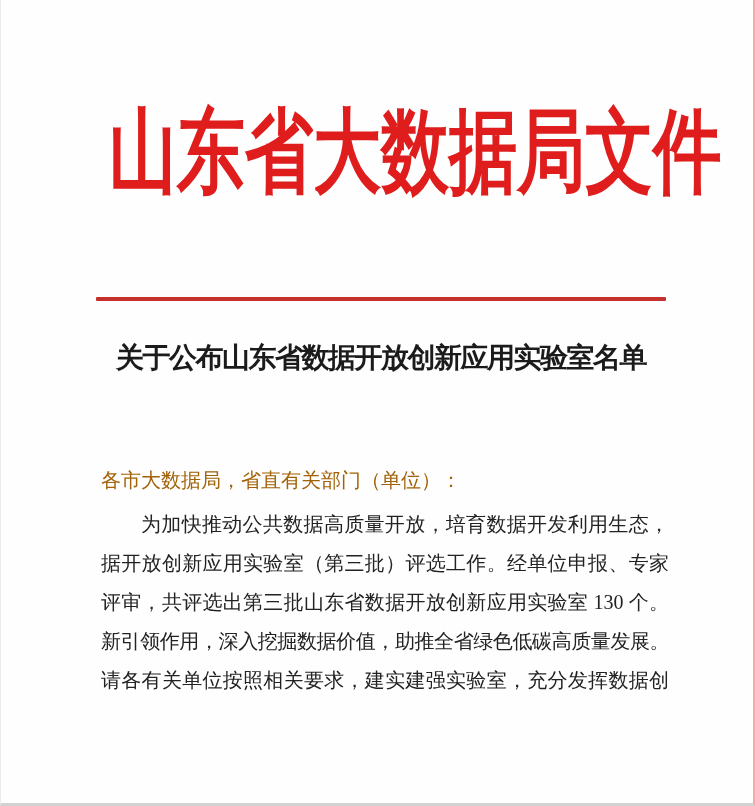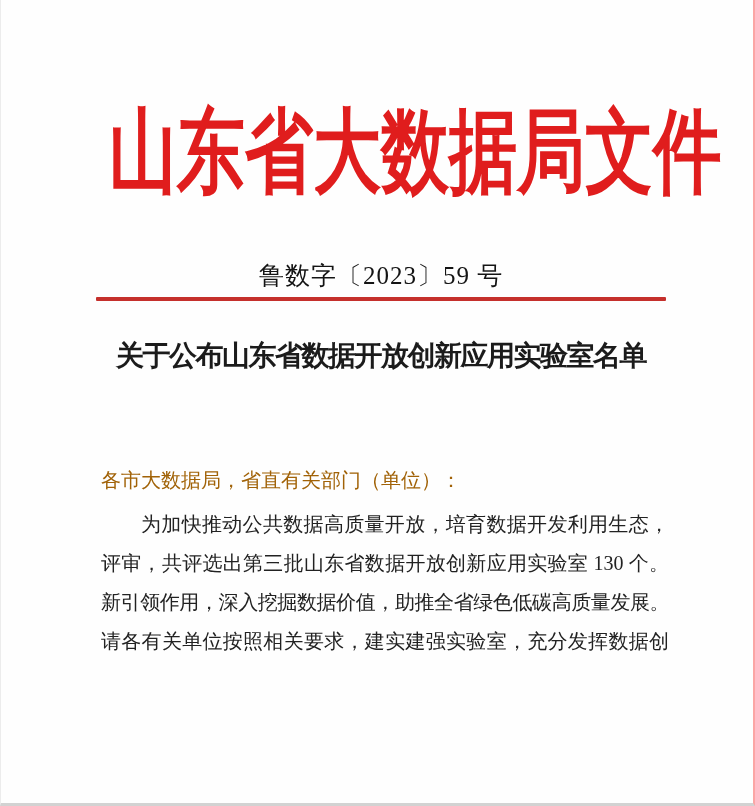"鲁数字〔2023〕59 号" div.doc-number { html: <div>鲁数字〔2023〕59 号</div> -> none }
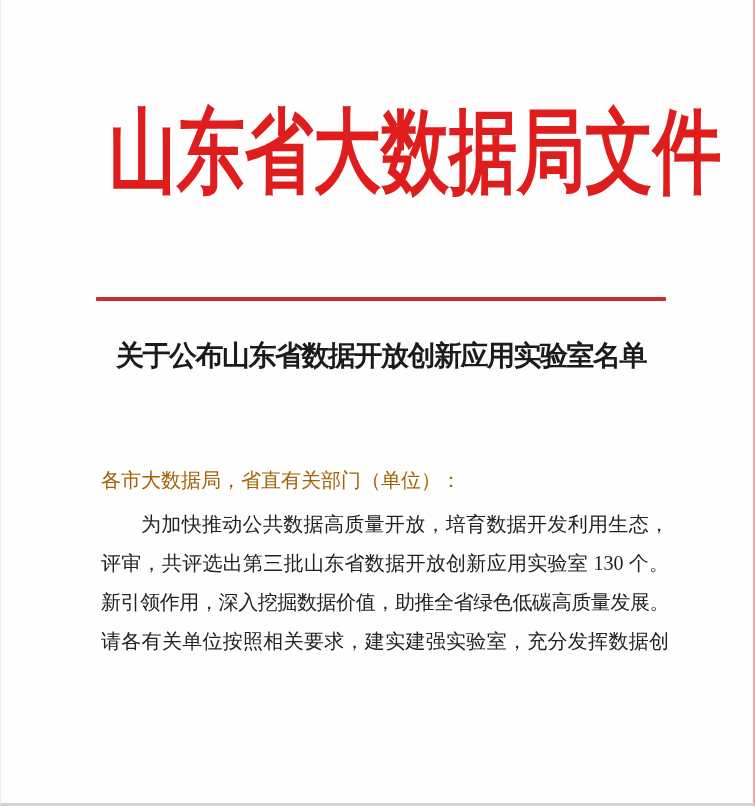"关于公布山东省数据开放创新应用实验室名单" .notice-title { font-family: Liberation Mono, monospace -> none }
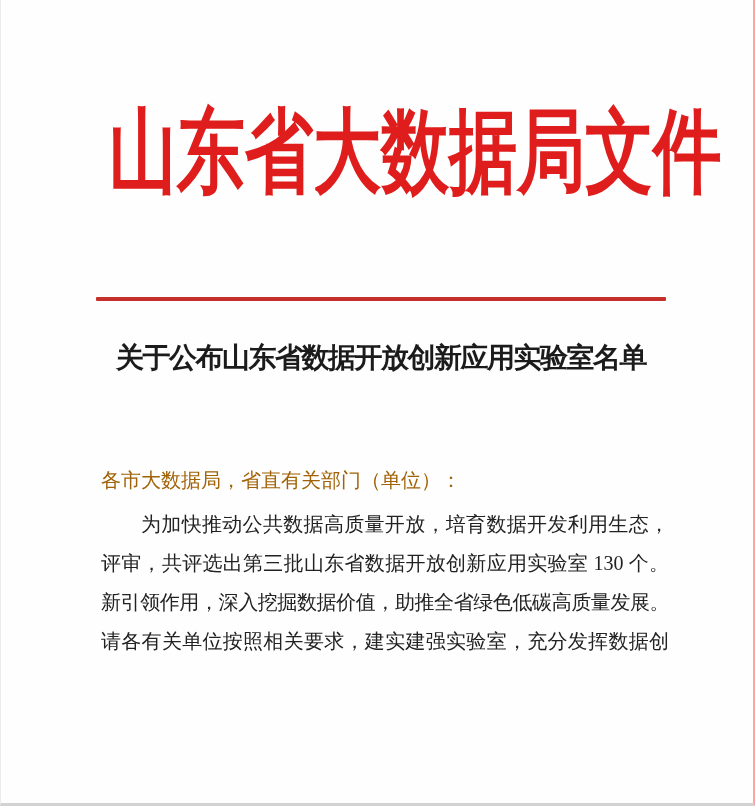"据开放创新应用实验室（第三批）评选工作。经单位申报、专家" div.line { html: none -> <div>据开放创新应用实验室（第三批）评选工作。经单位申报、专家</div> }
